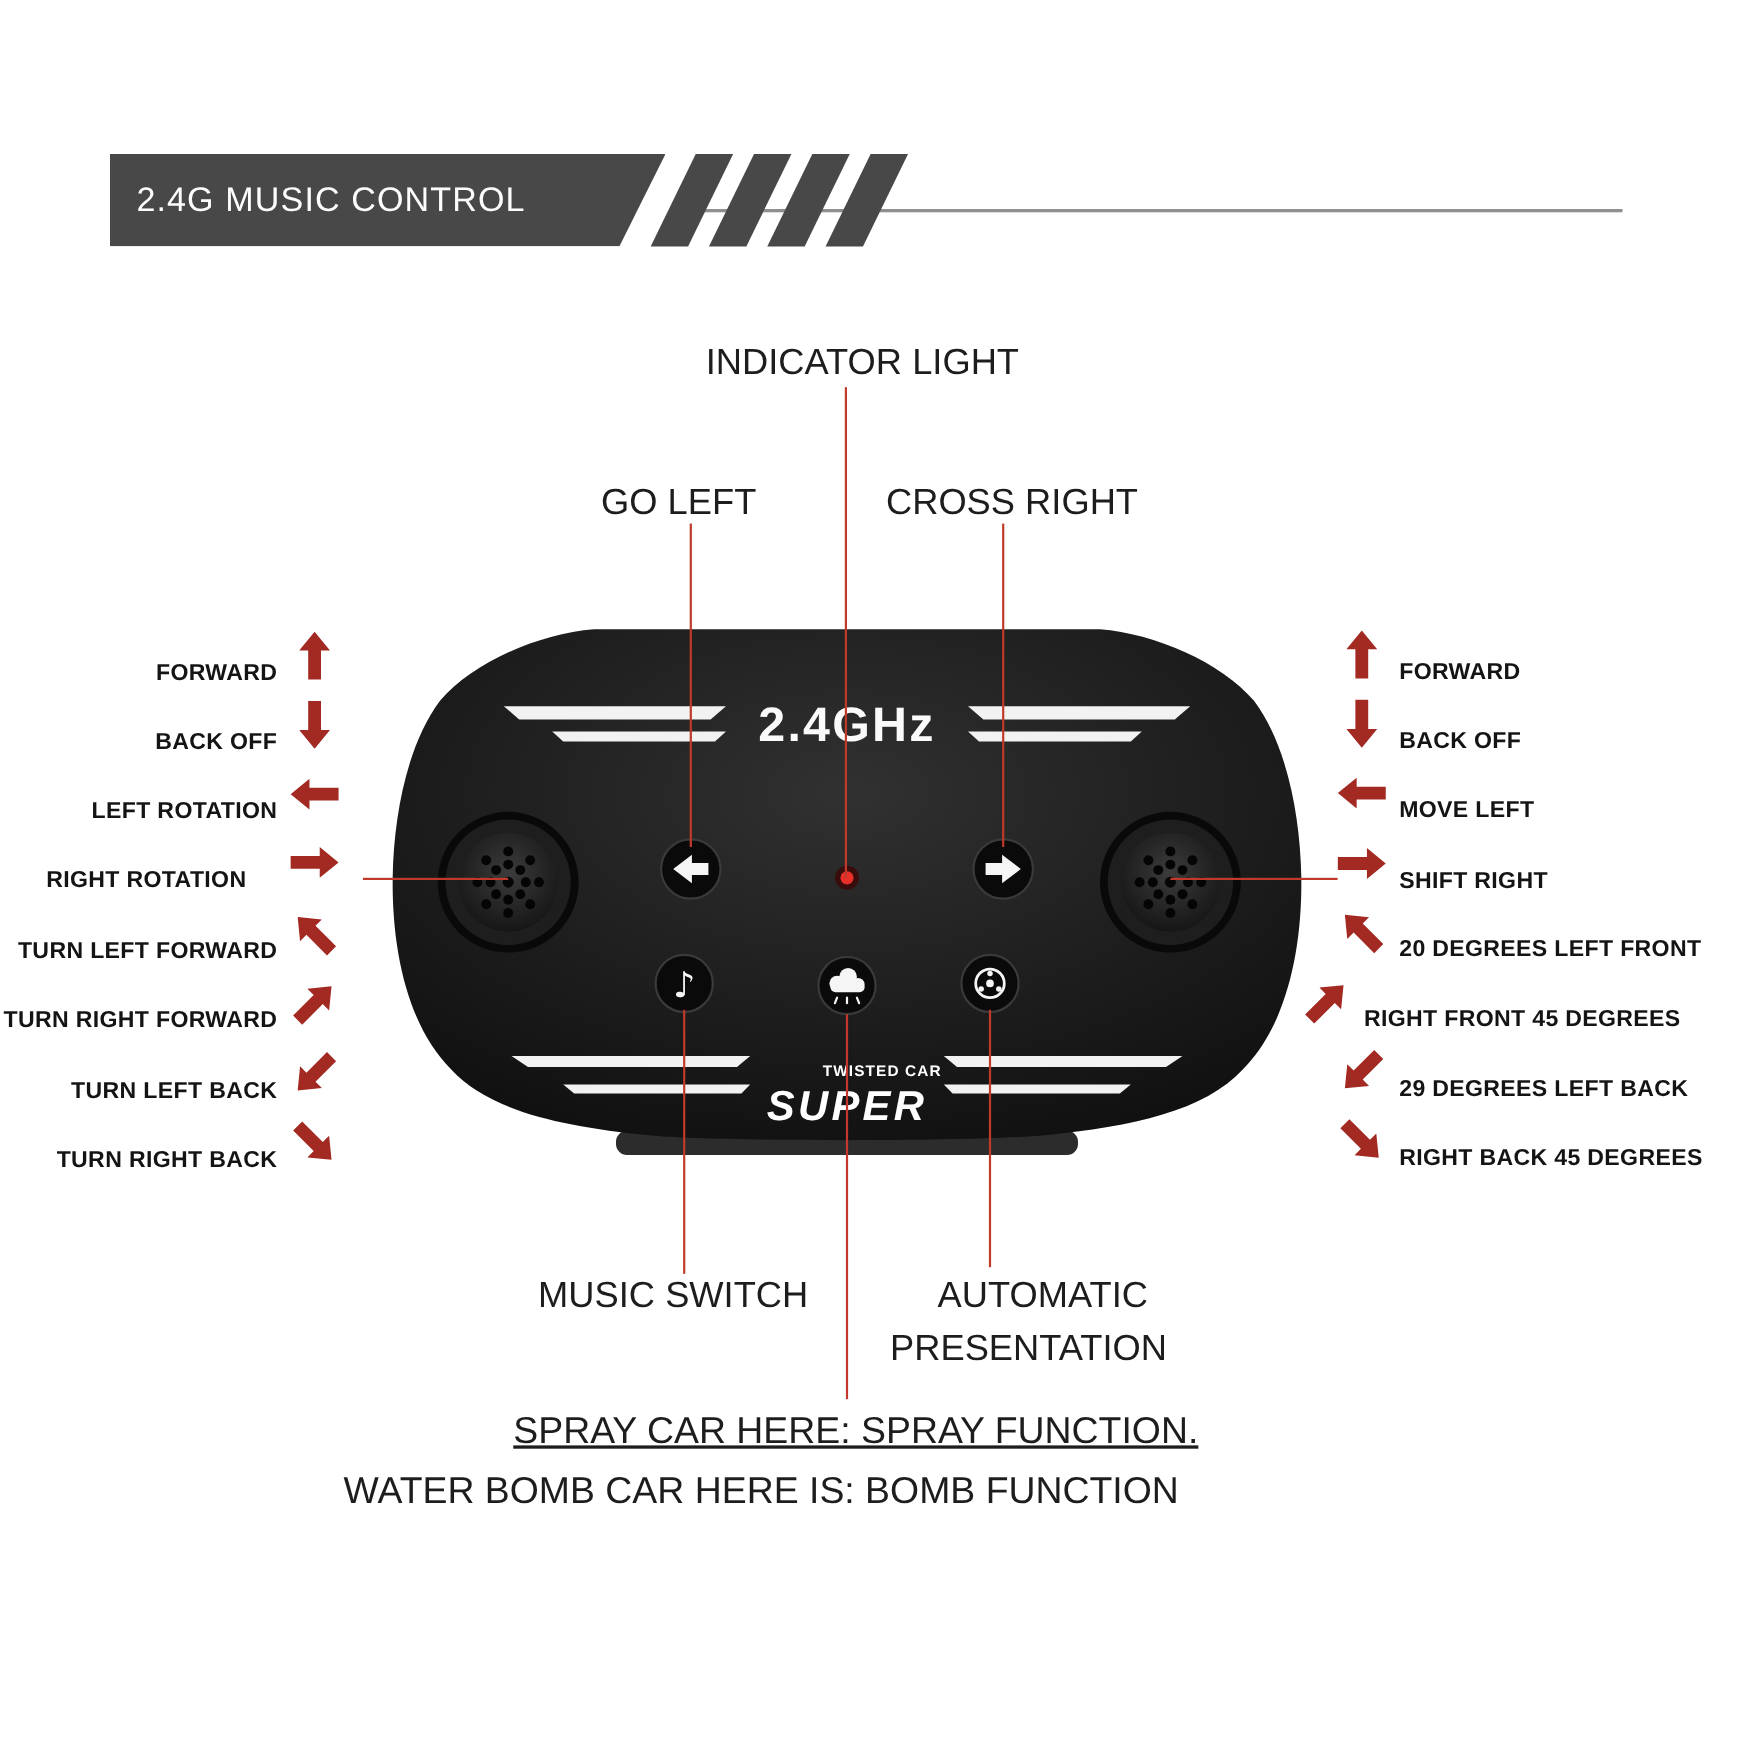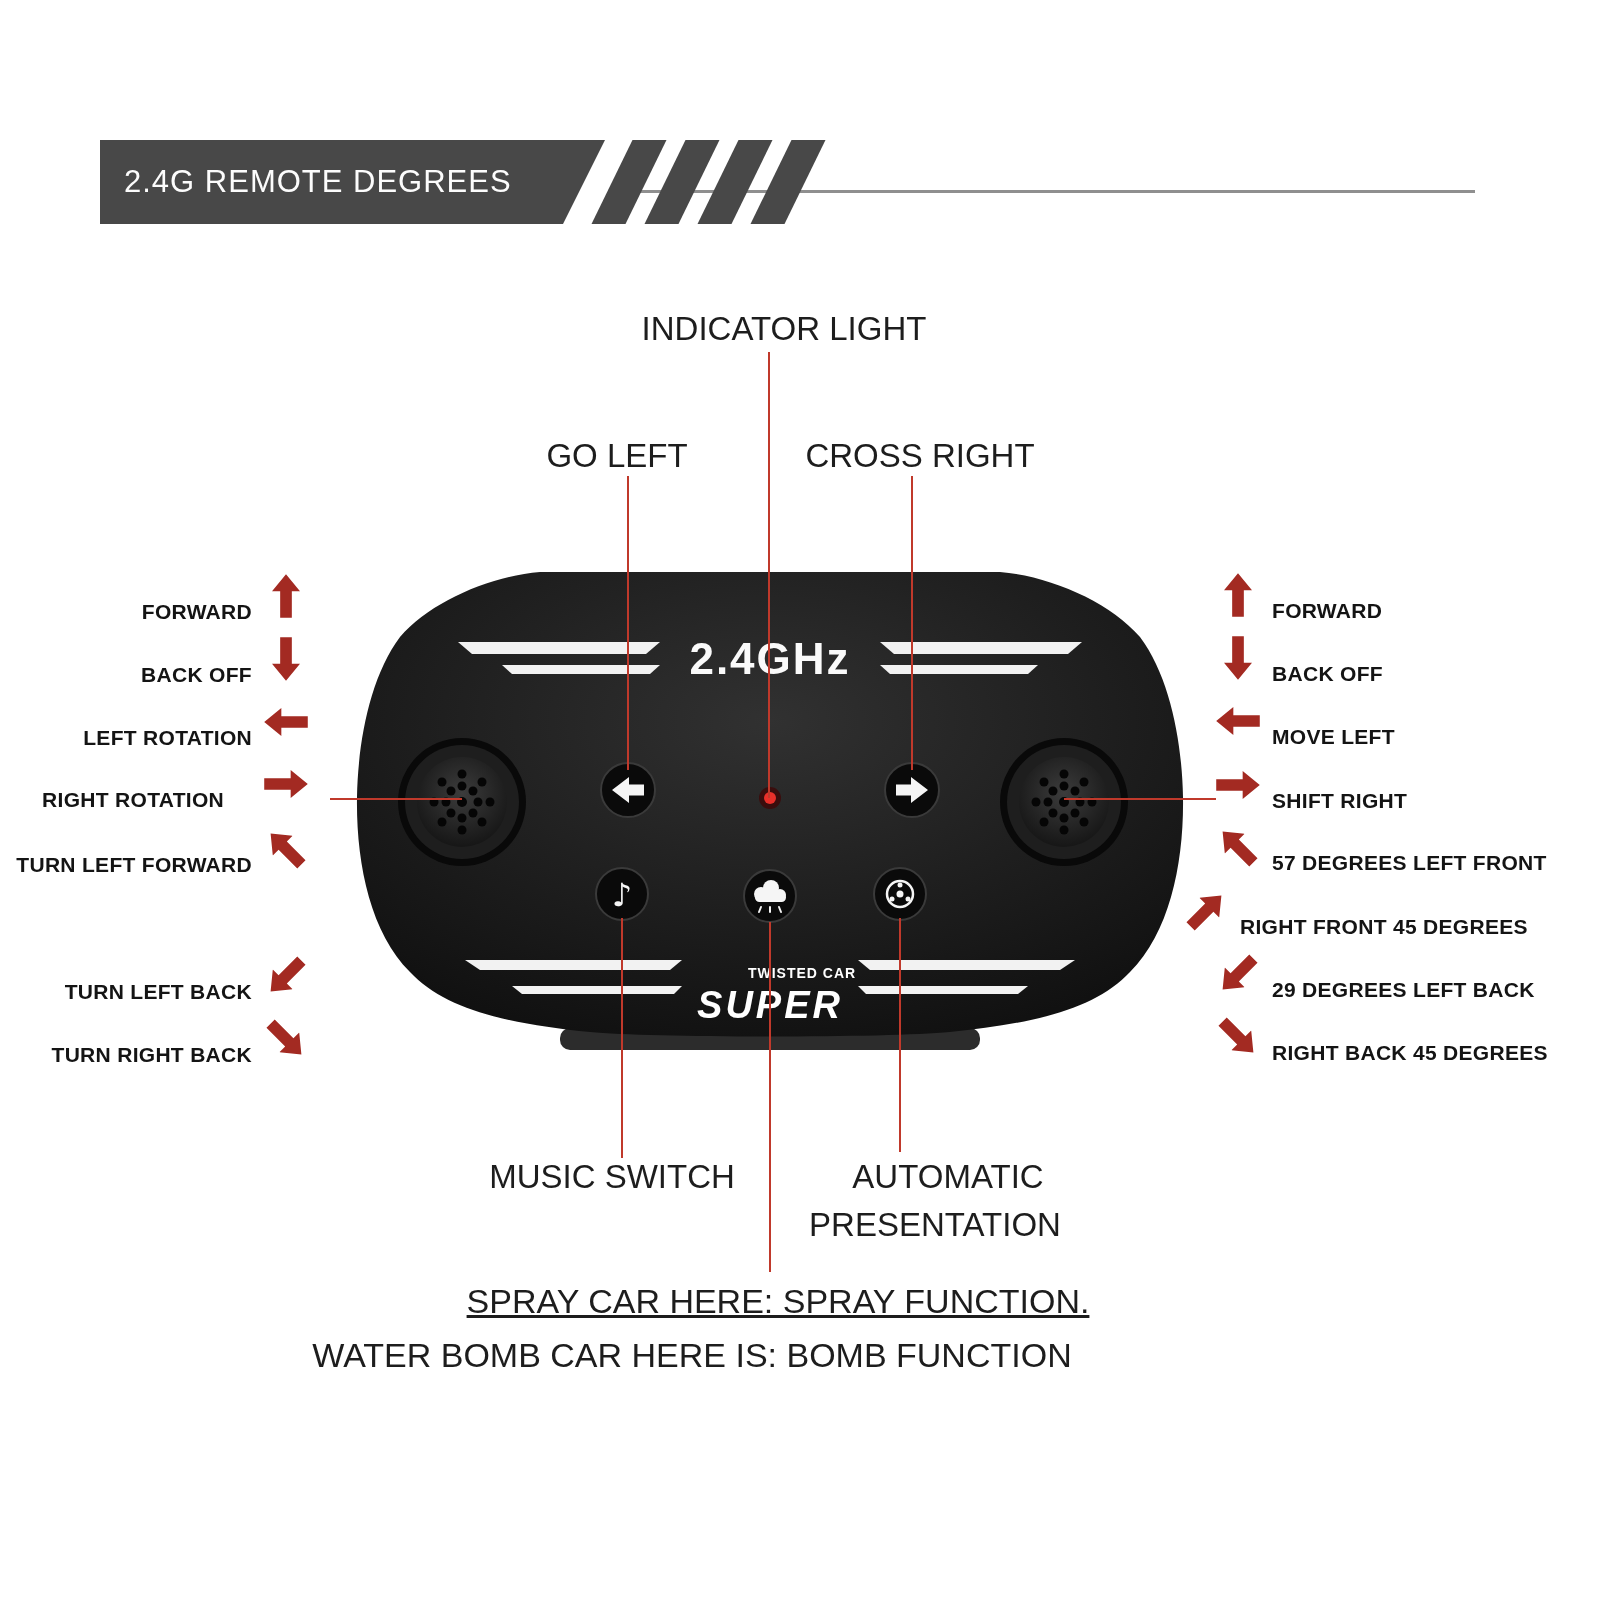"2.4G REMOTE DEGREES" span { text: REMOTE DEGREES -> MUSIC CONTROL }
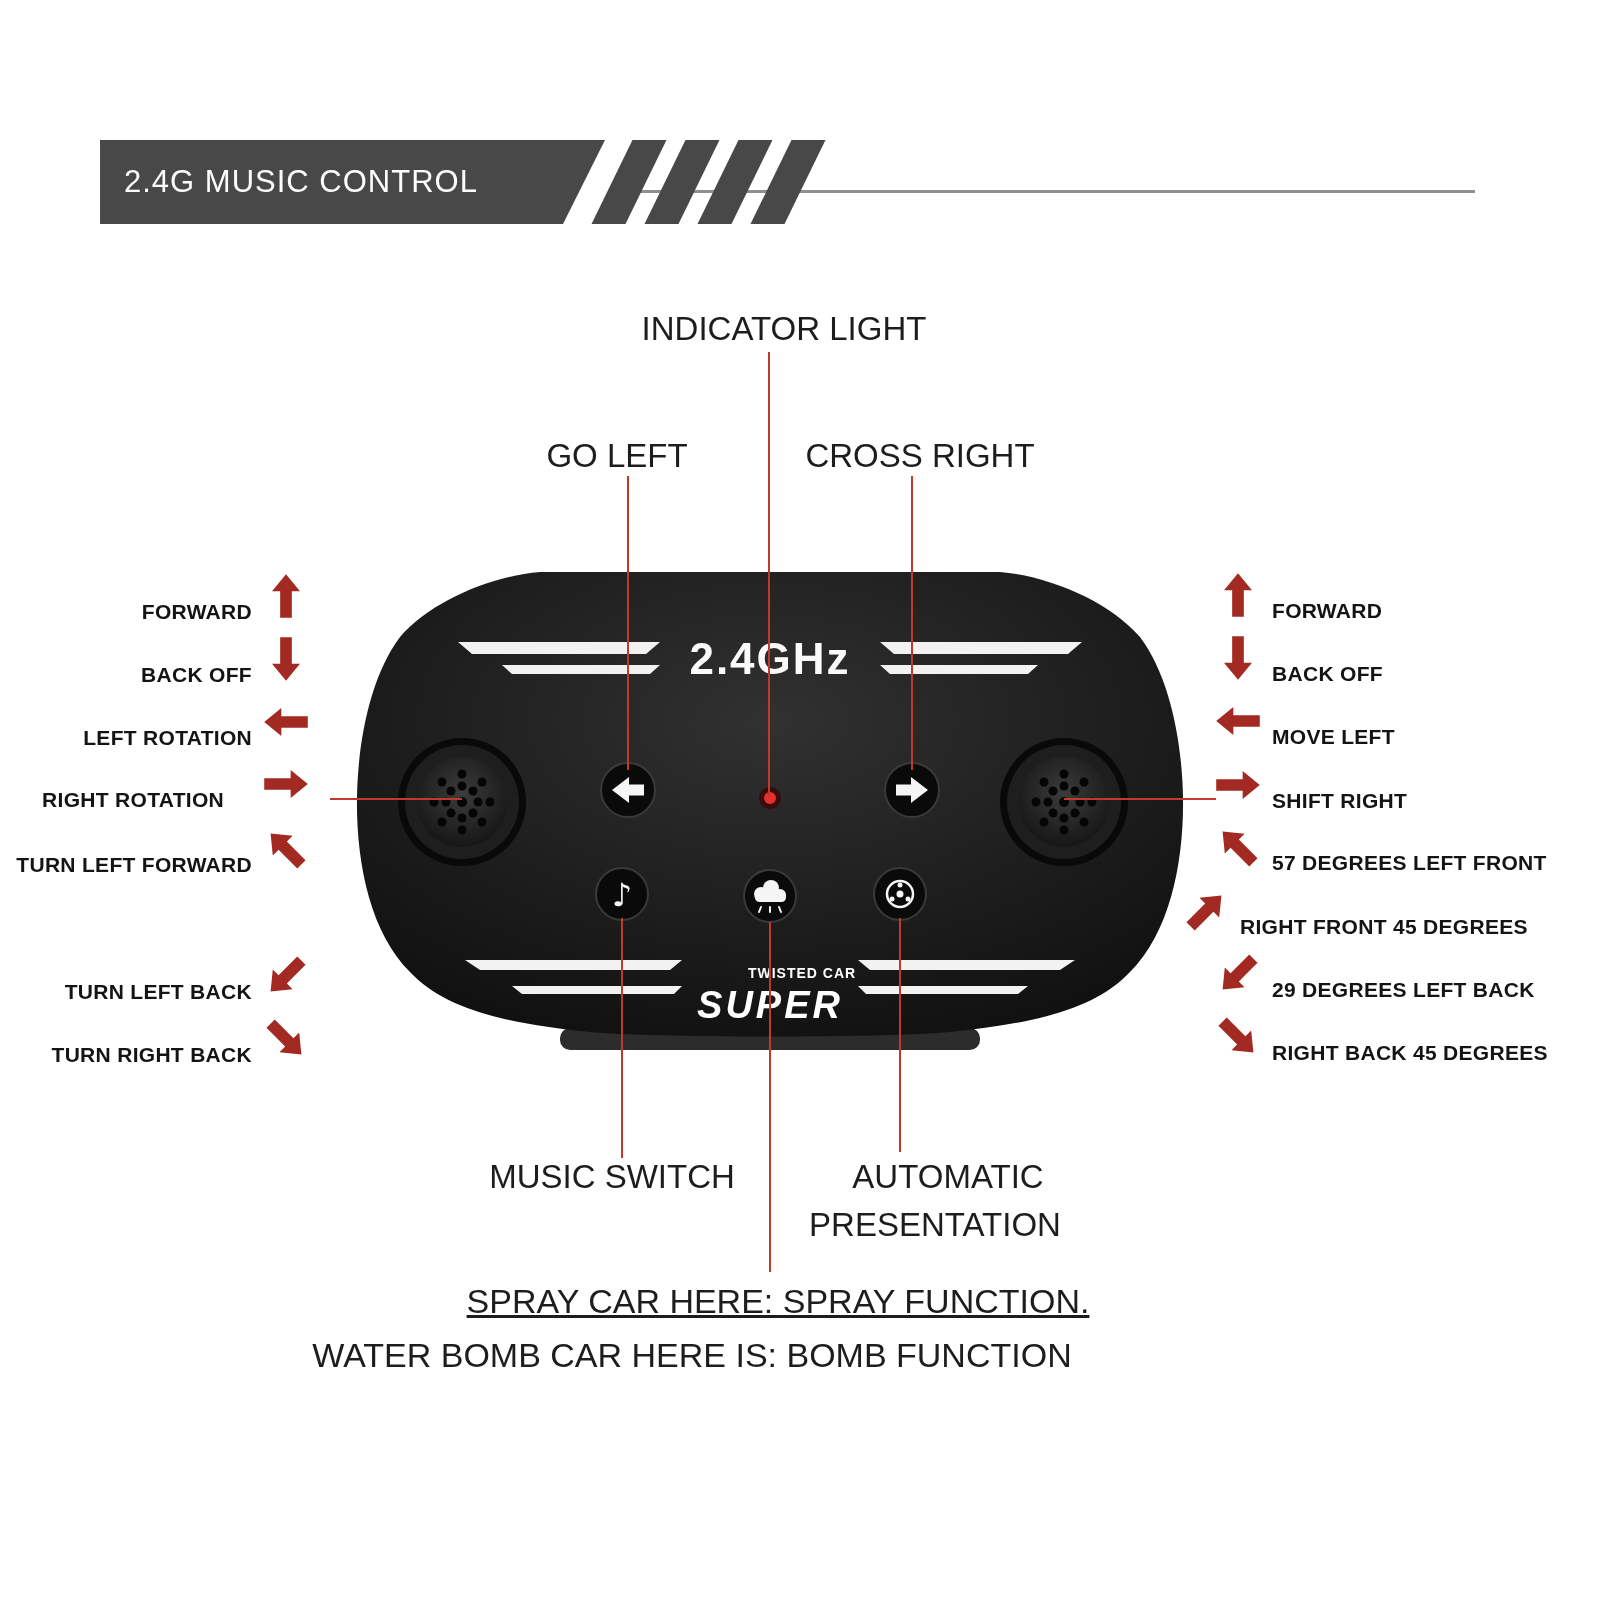"57 DEGREES LEFT FRONT" span.side-label { text: 57 -> 20 }
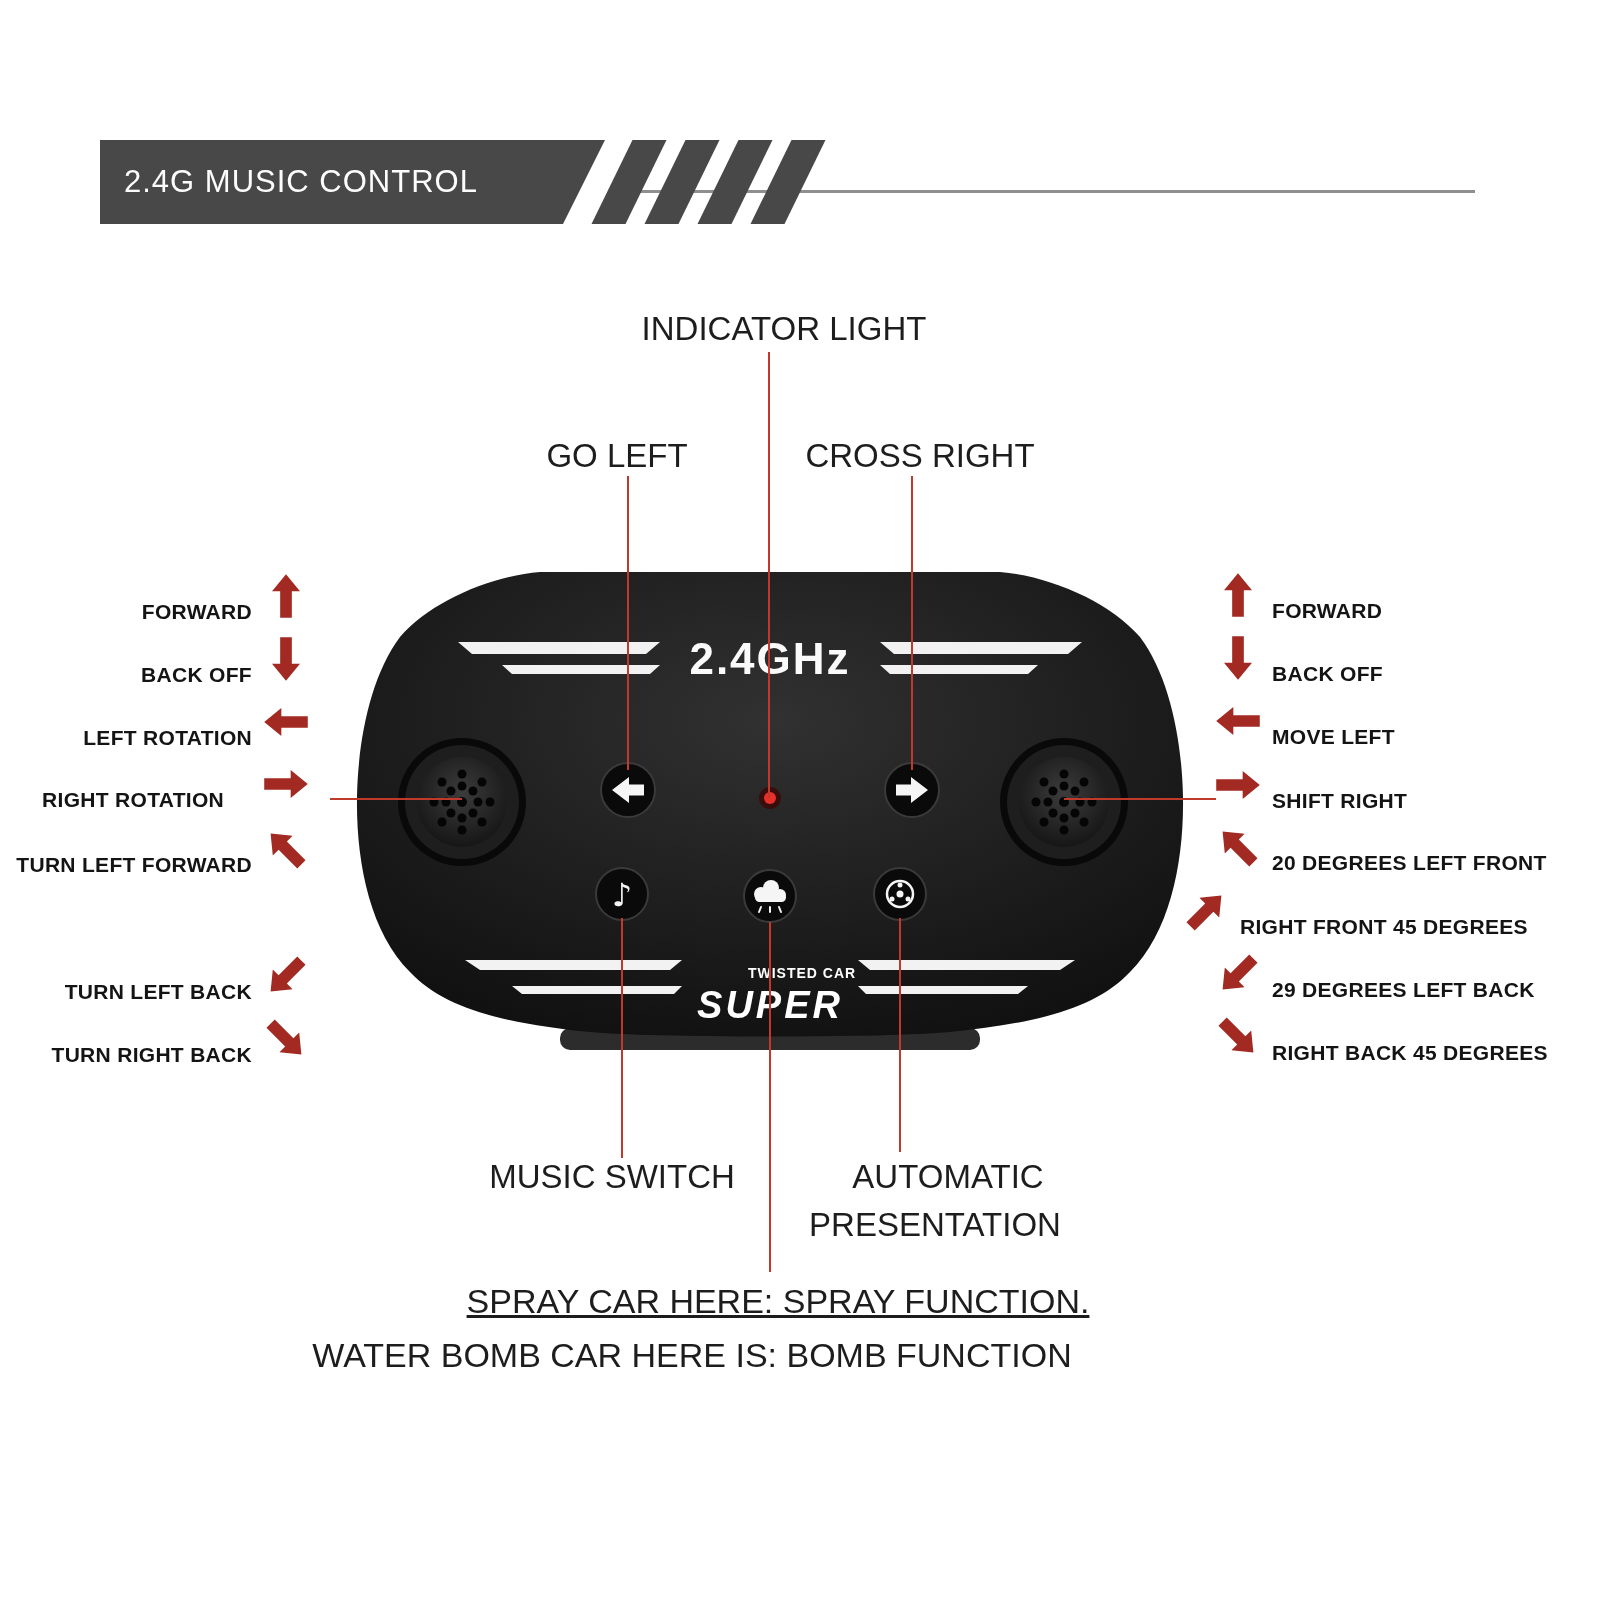"TURN RIGHT FORWARD" div.side-row { html: none -> <div> <span>TURN RIGHT FORWARD</span> <span> <svg> <use></use> </svg> </span> </div> }
